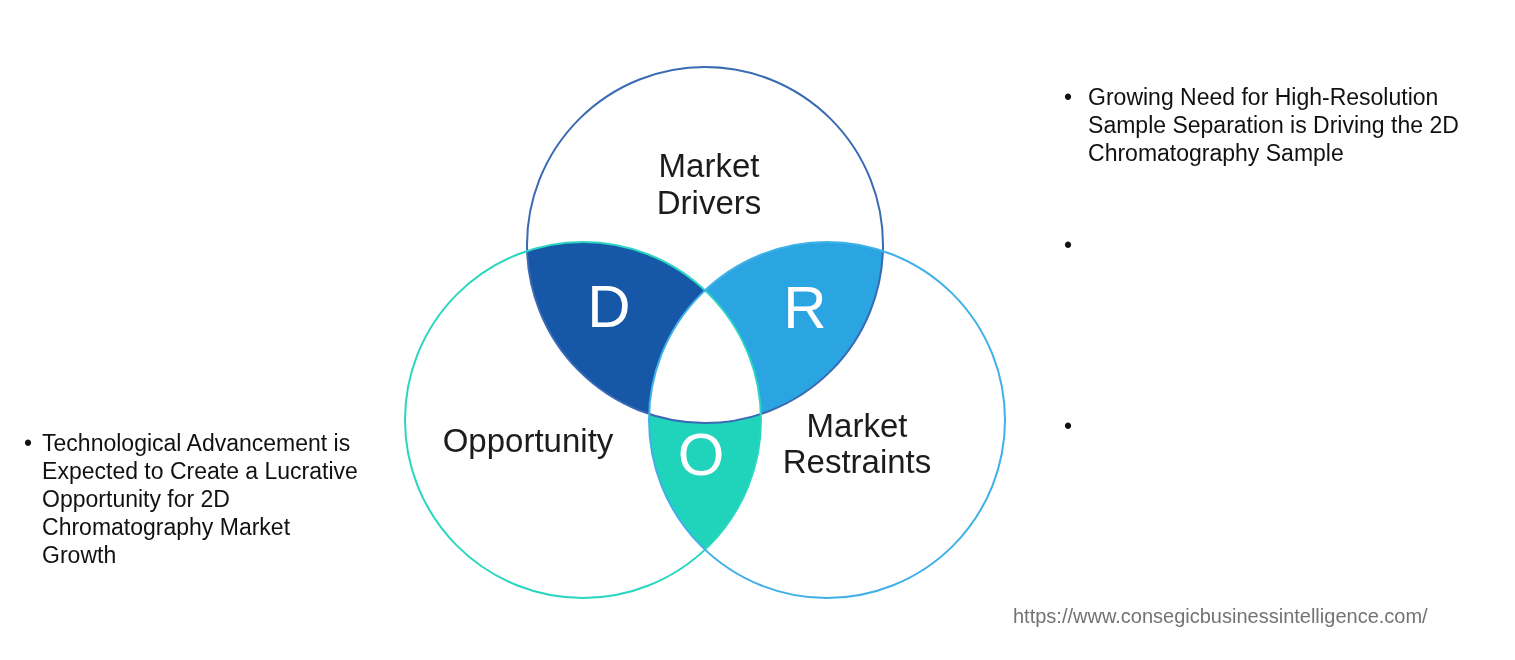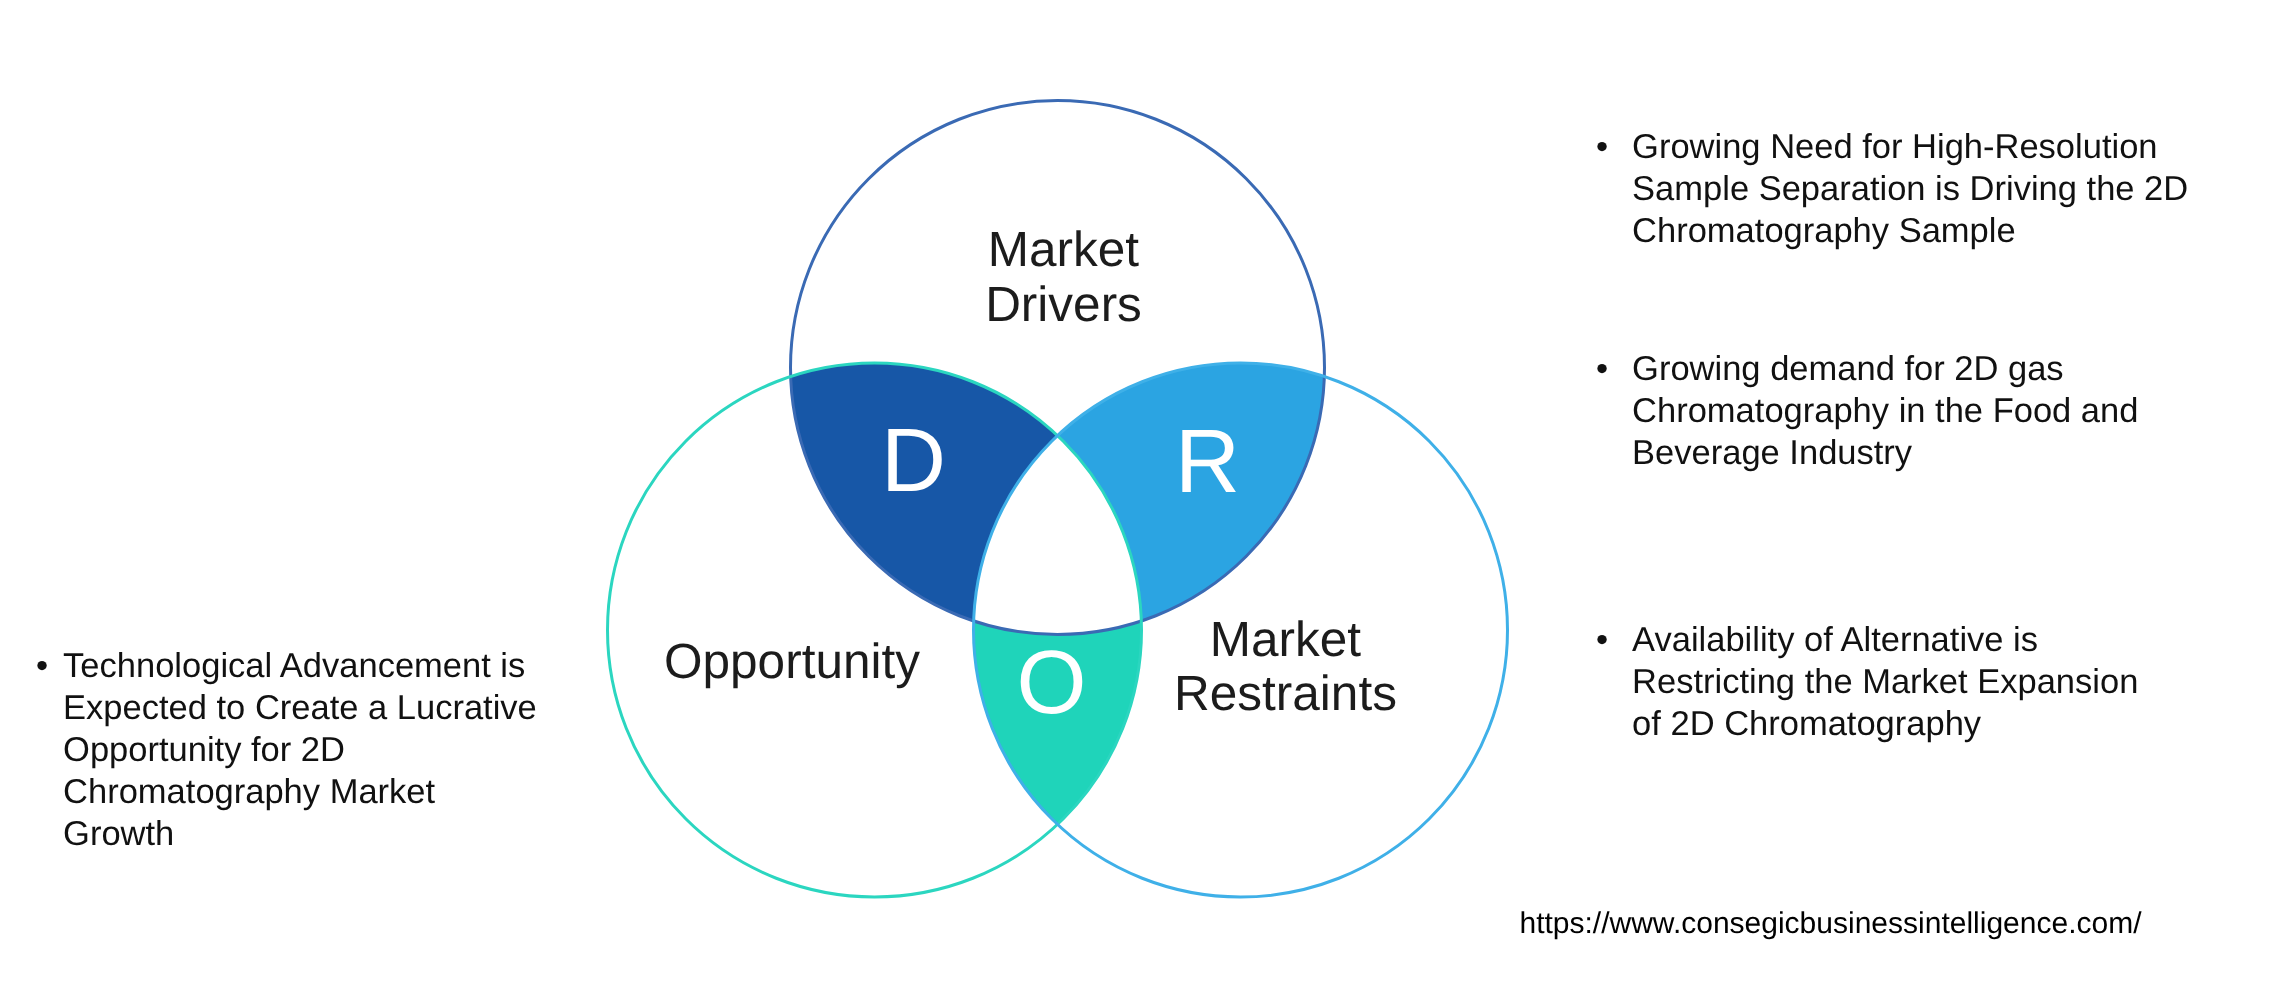"Growing demand for 2D gas" div.txt { html: <div>Growing demand for 2D gas Chromatography in the Food and Beverage Industry</div> -> none }
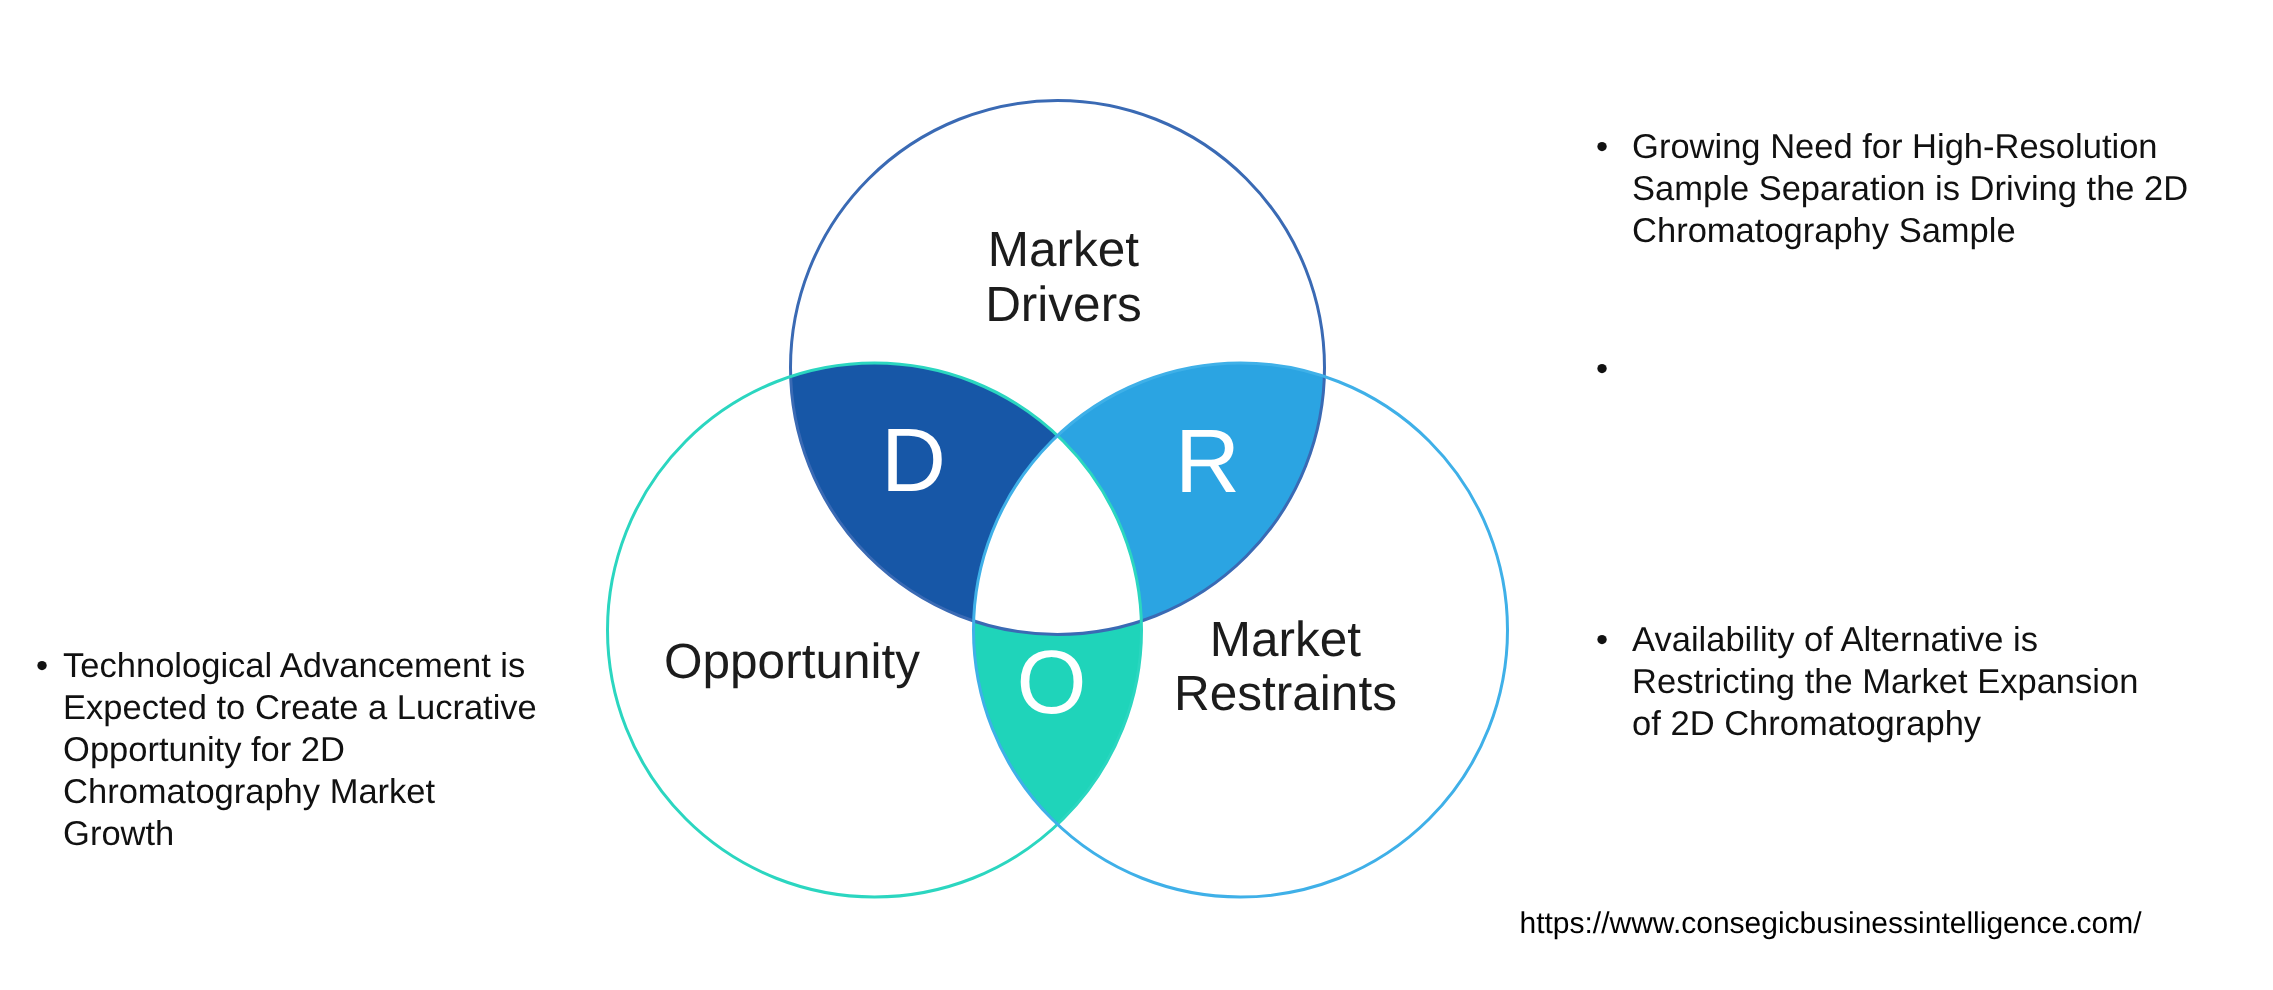"Availability of Alternative is" div.txt { html: <div>Availability of Alternative is Restricting the Market Expansion of 2D Chromatography</div> -> none }
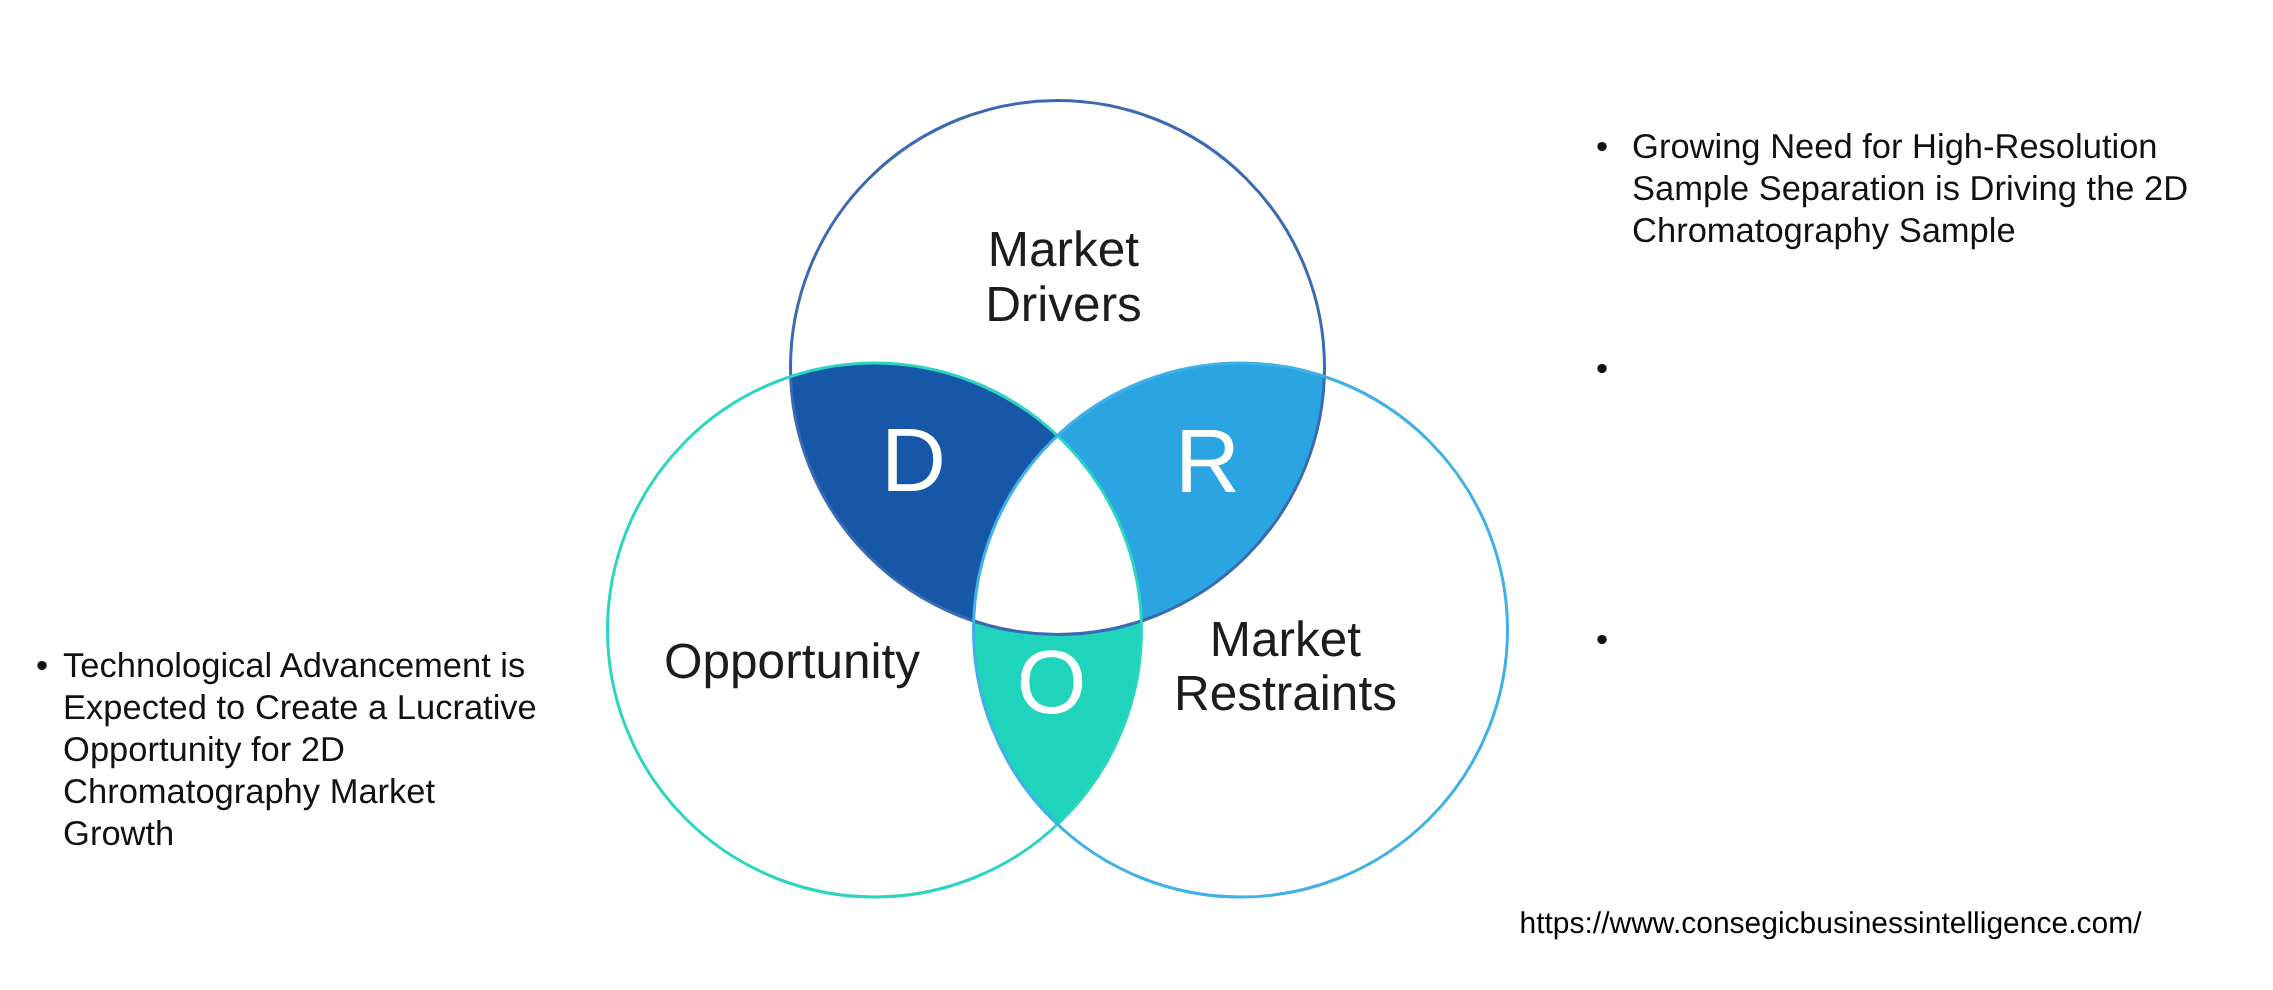"https://www.consegicbusinessintelligence" #footer-url { color: #000000 -> #737373 }
